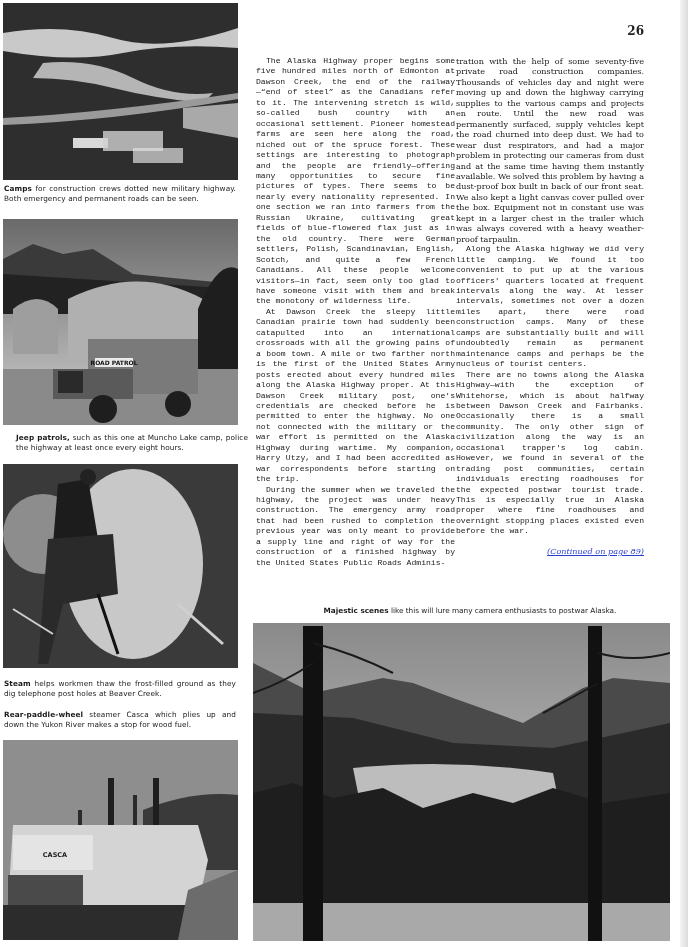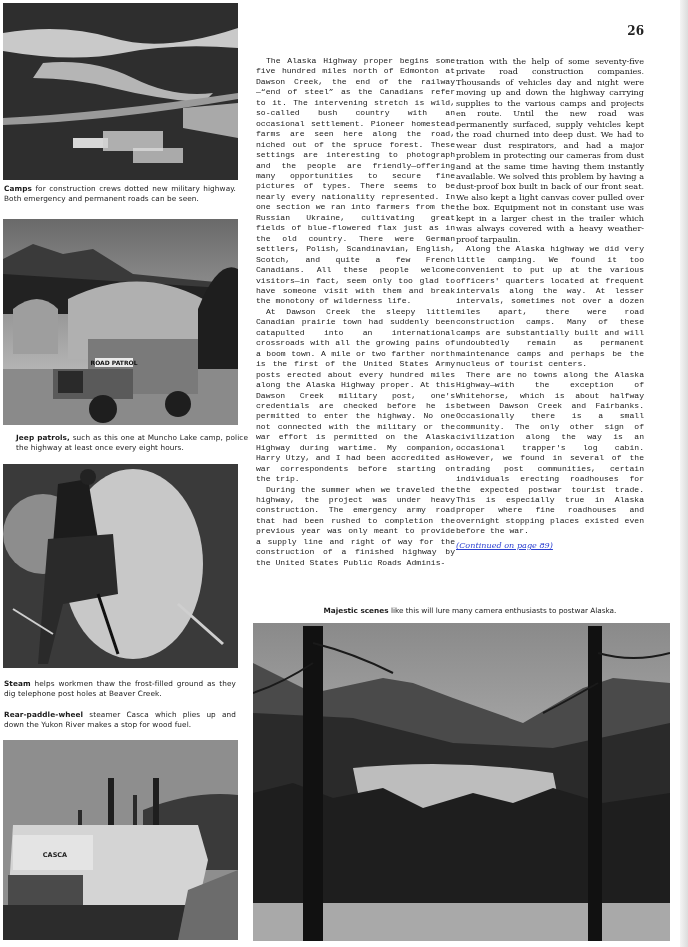"(Continued on page 89)" .continued { margin-top: 3px -> 9px; text-align: left -> right }
